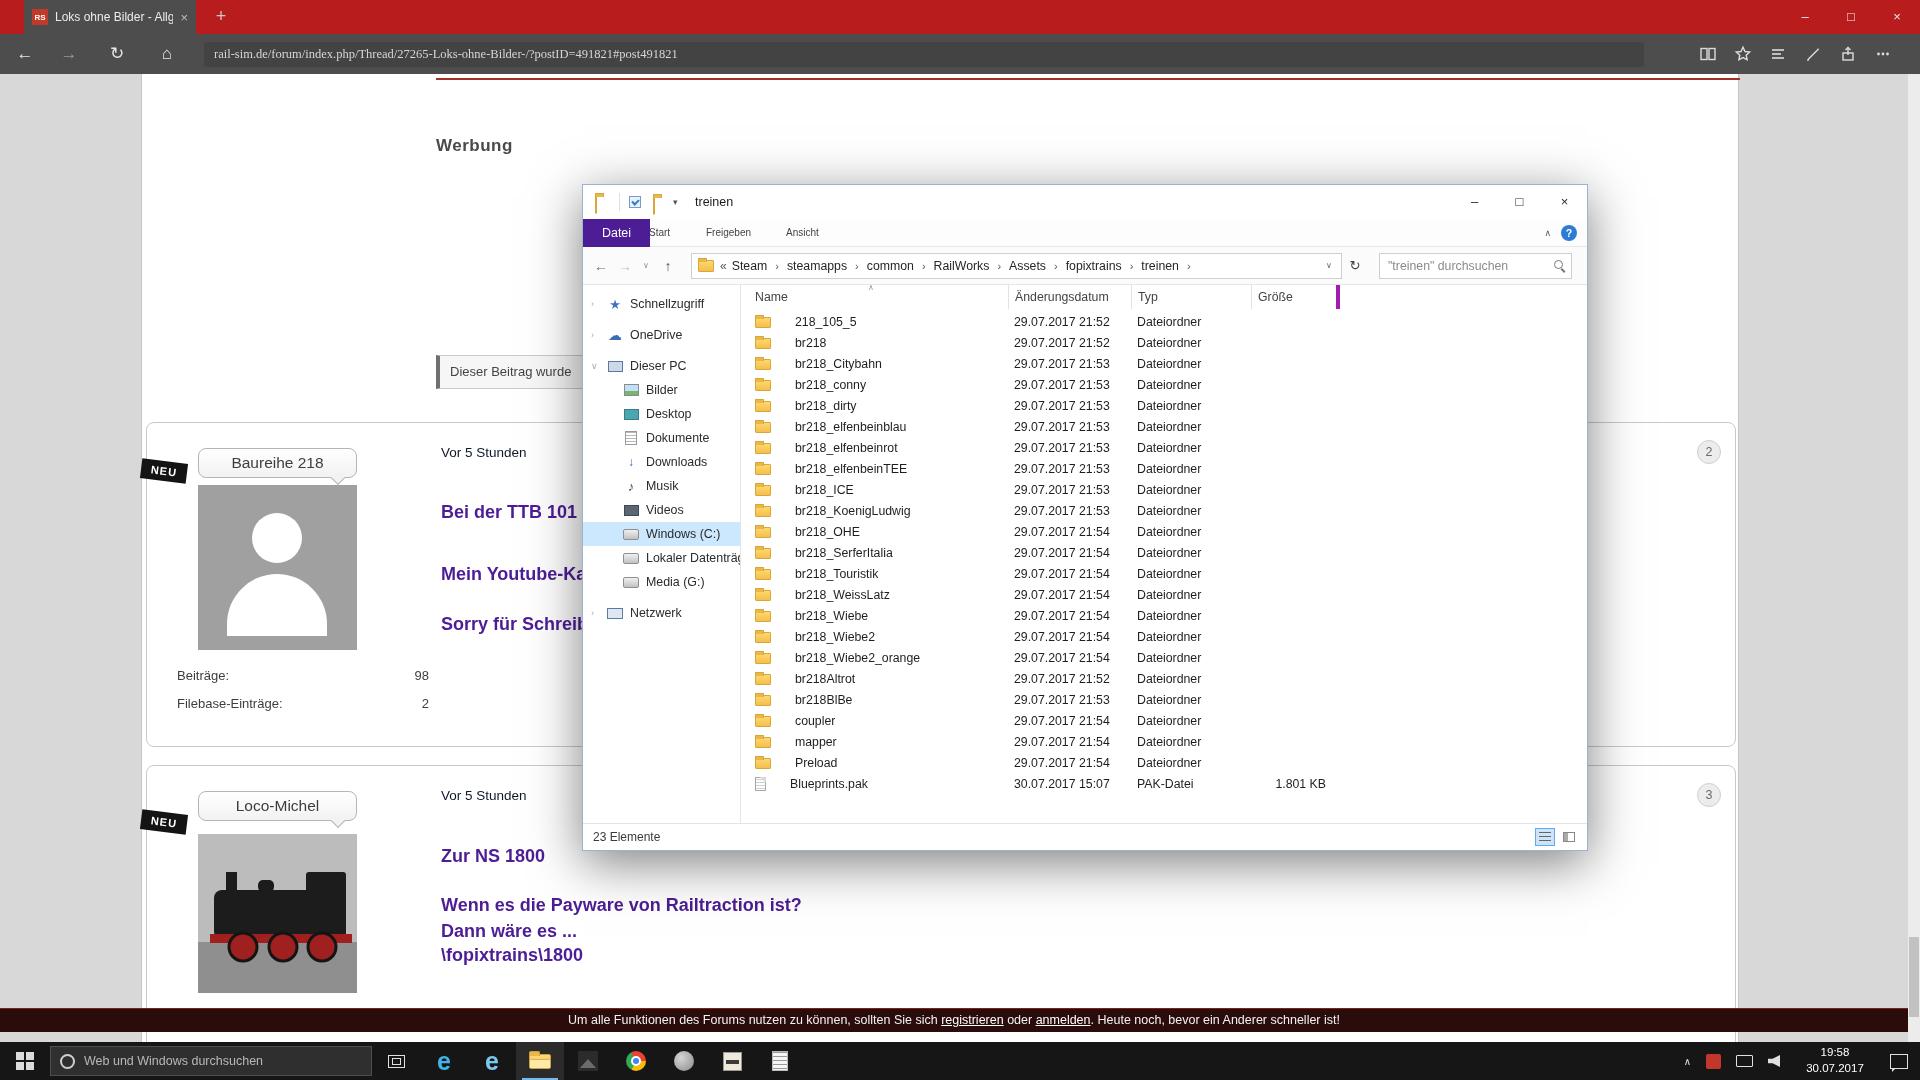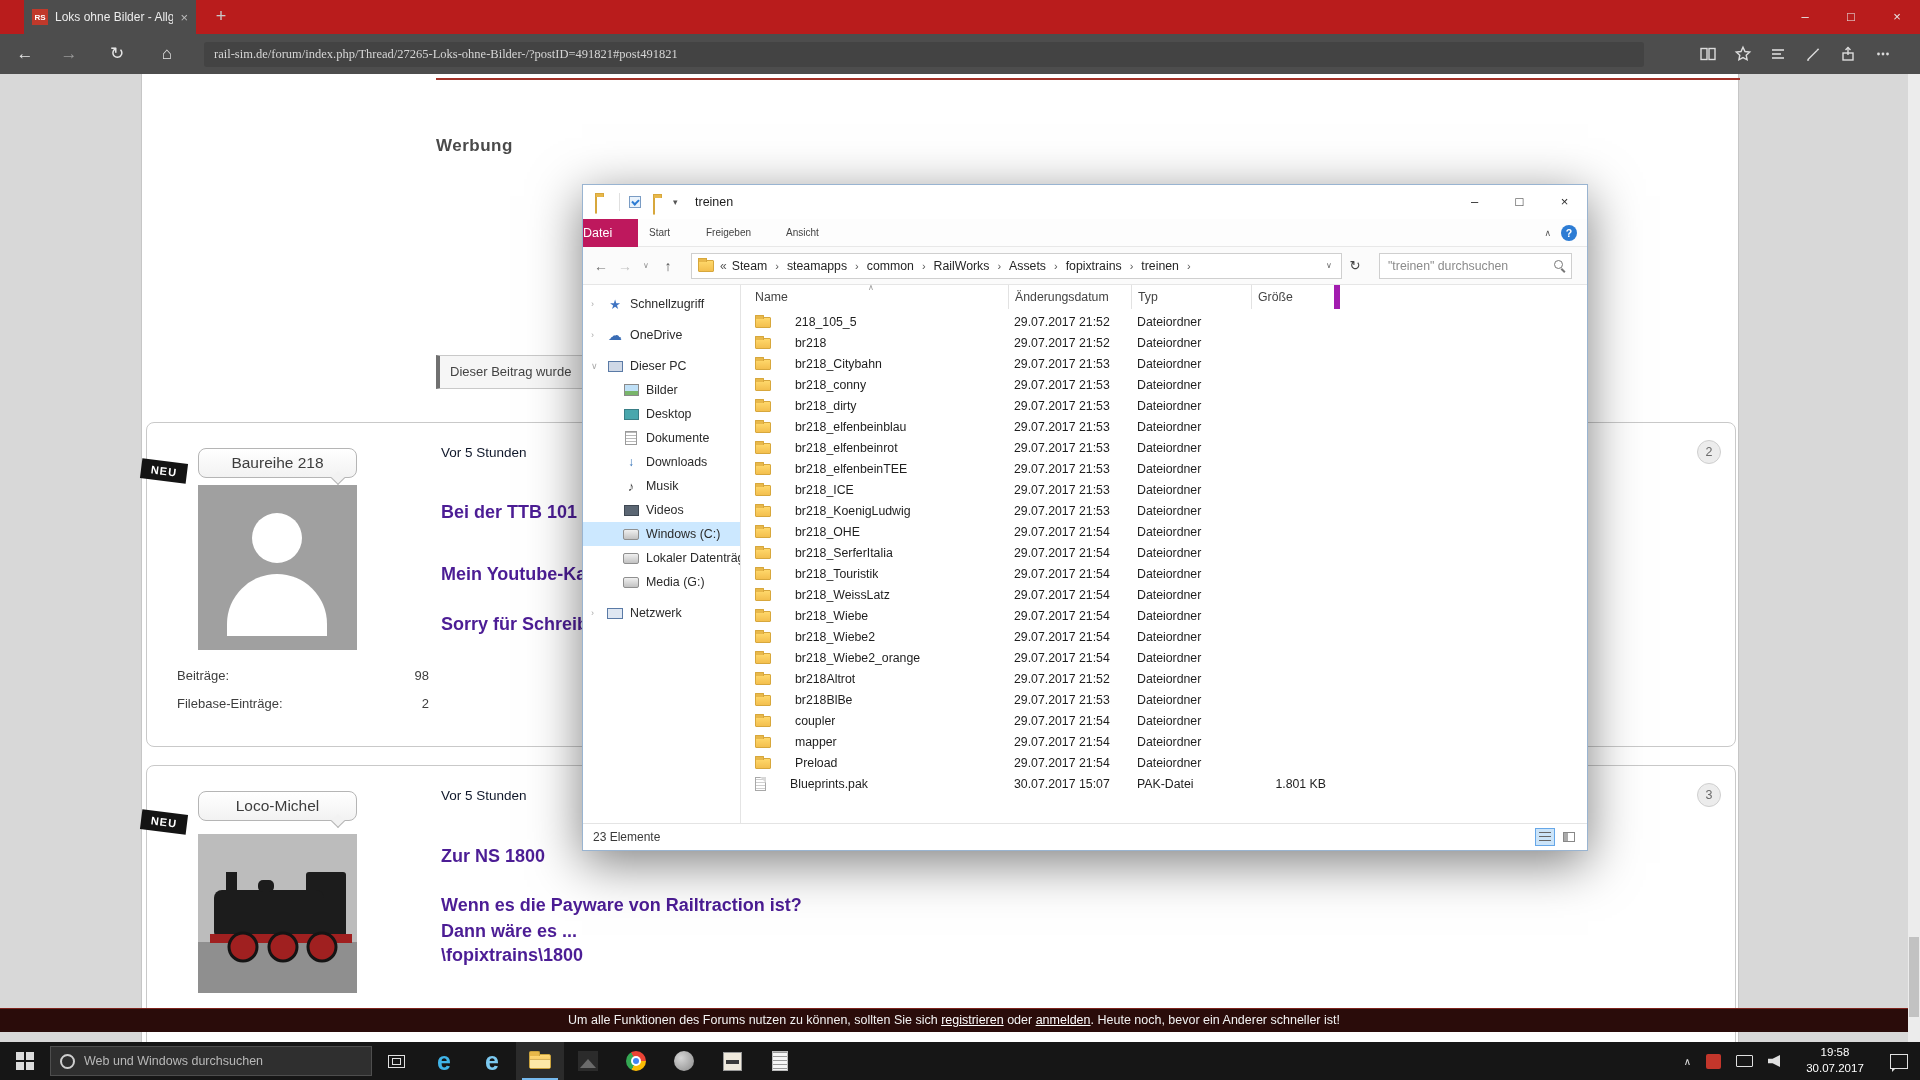"Datei" .rtab-file { background: #be185d -> #4c1d95; text-align: left -> center; width: 55px -> 67px }
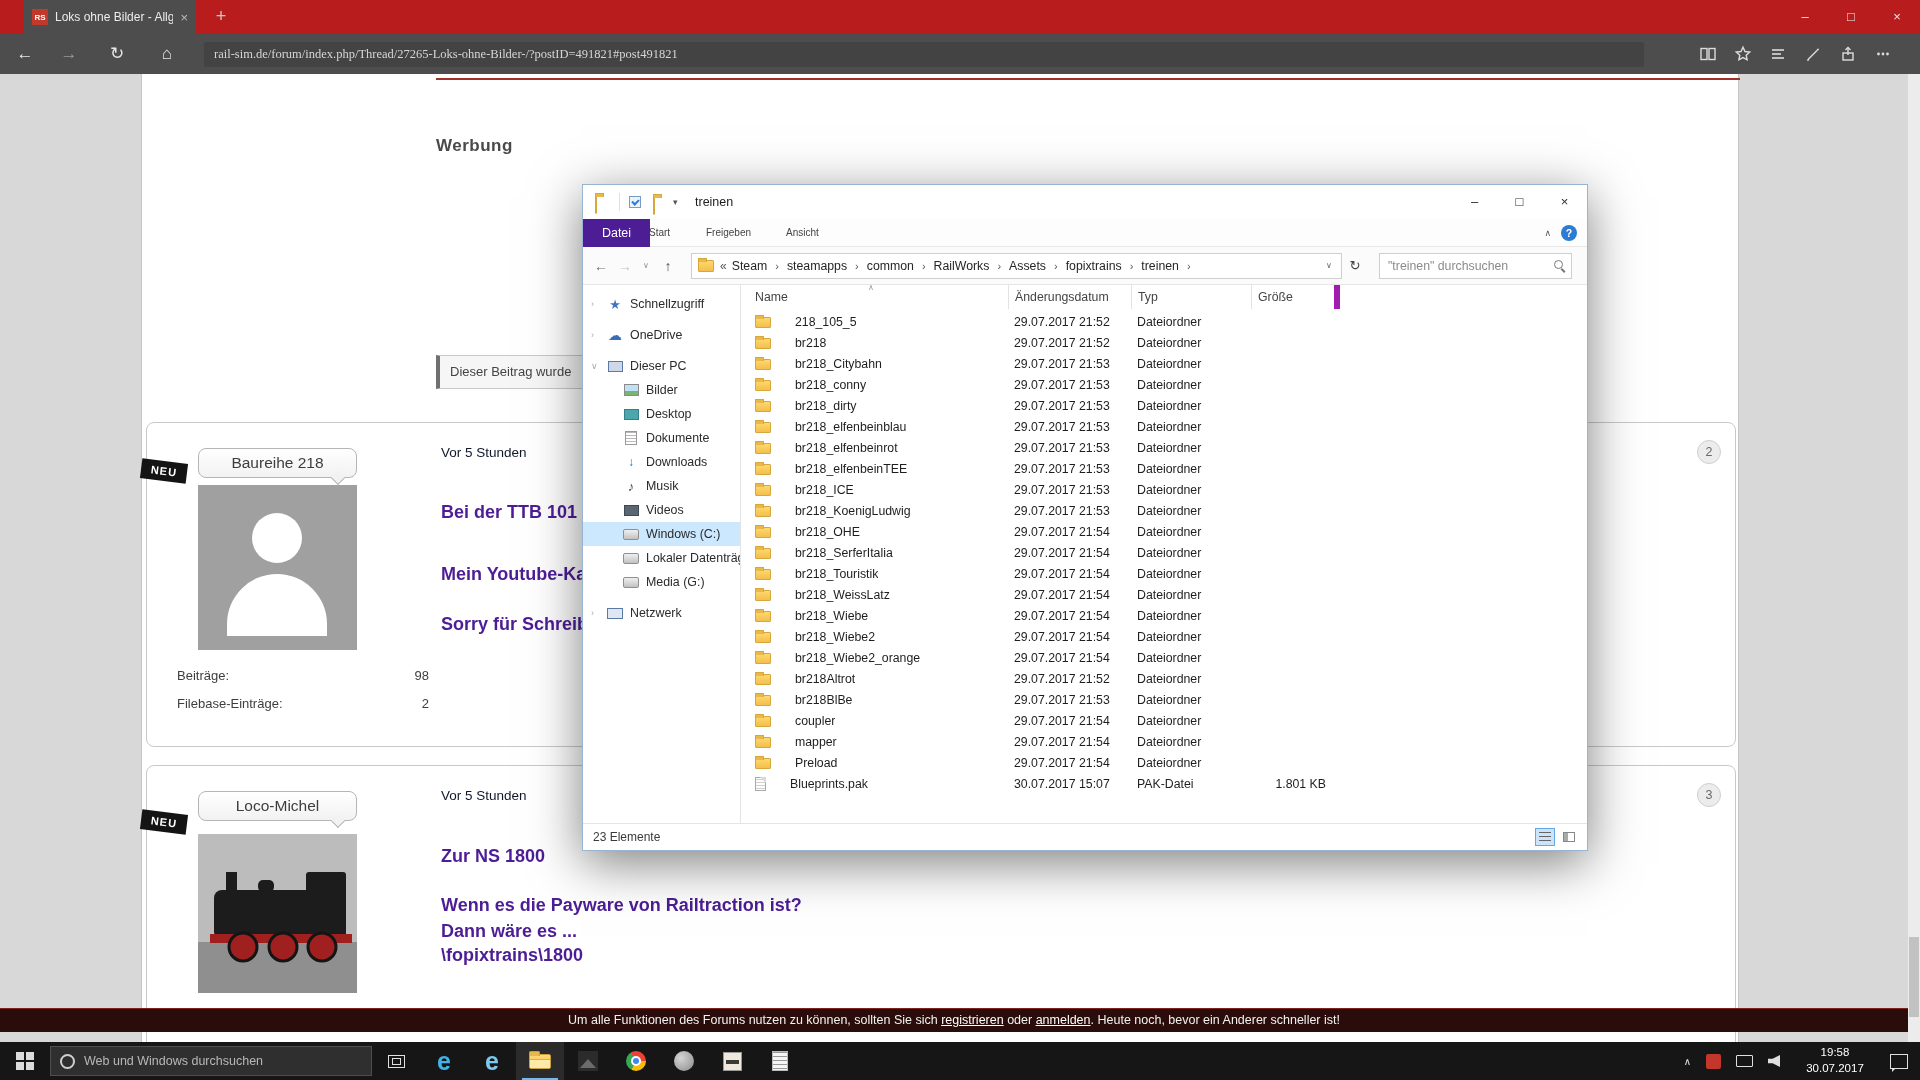"Größe" .fhead .hcell:last-child { border-right: 6px solid #a21caf -> 4px solid #a21caf }
